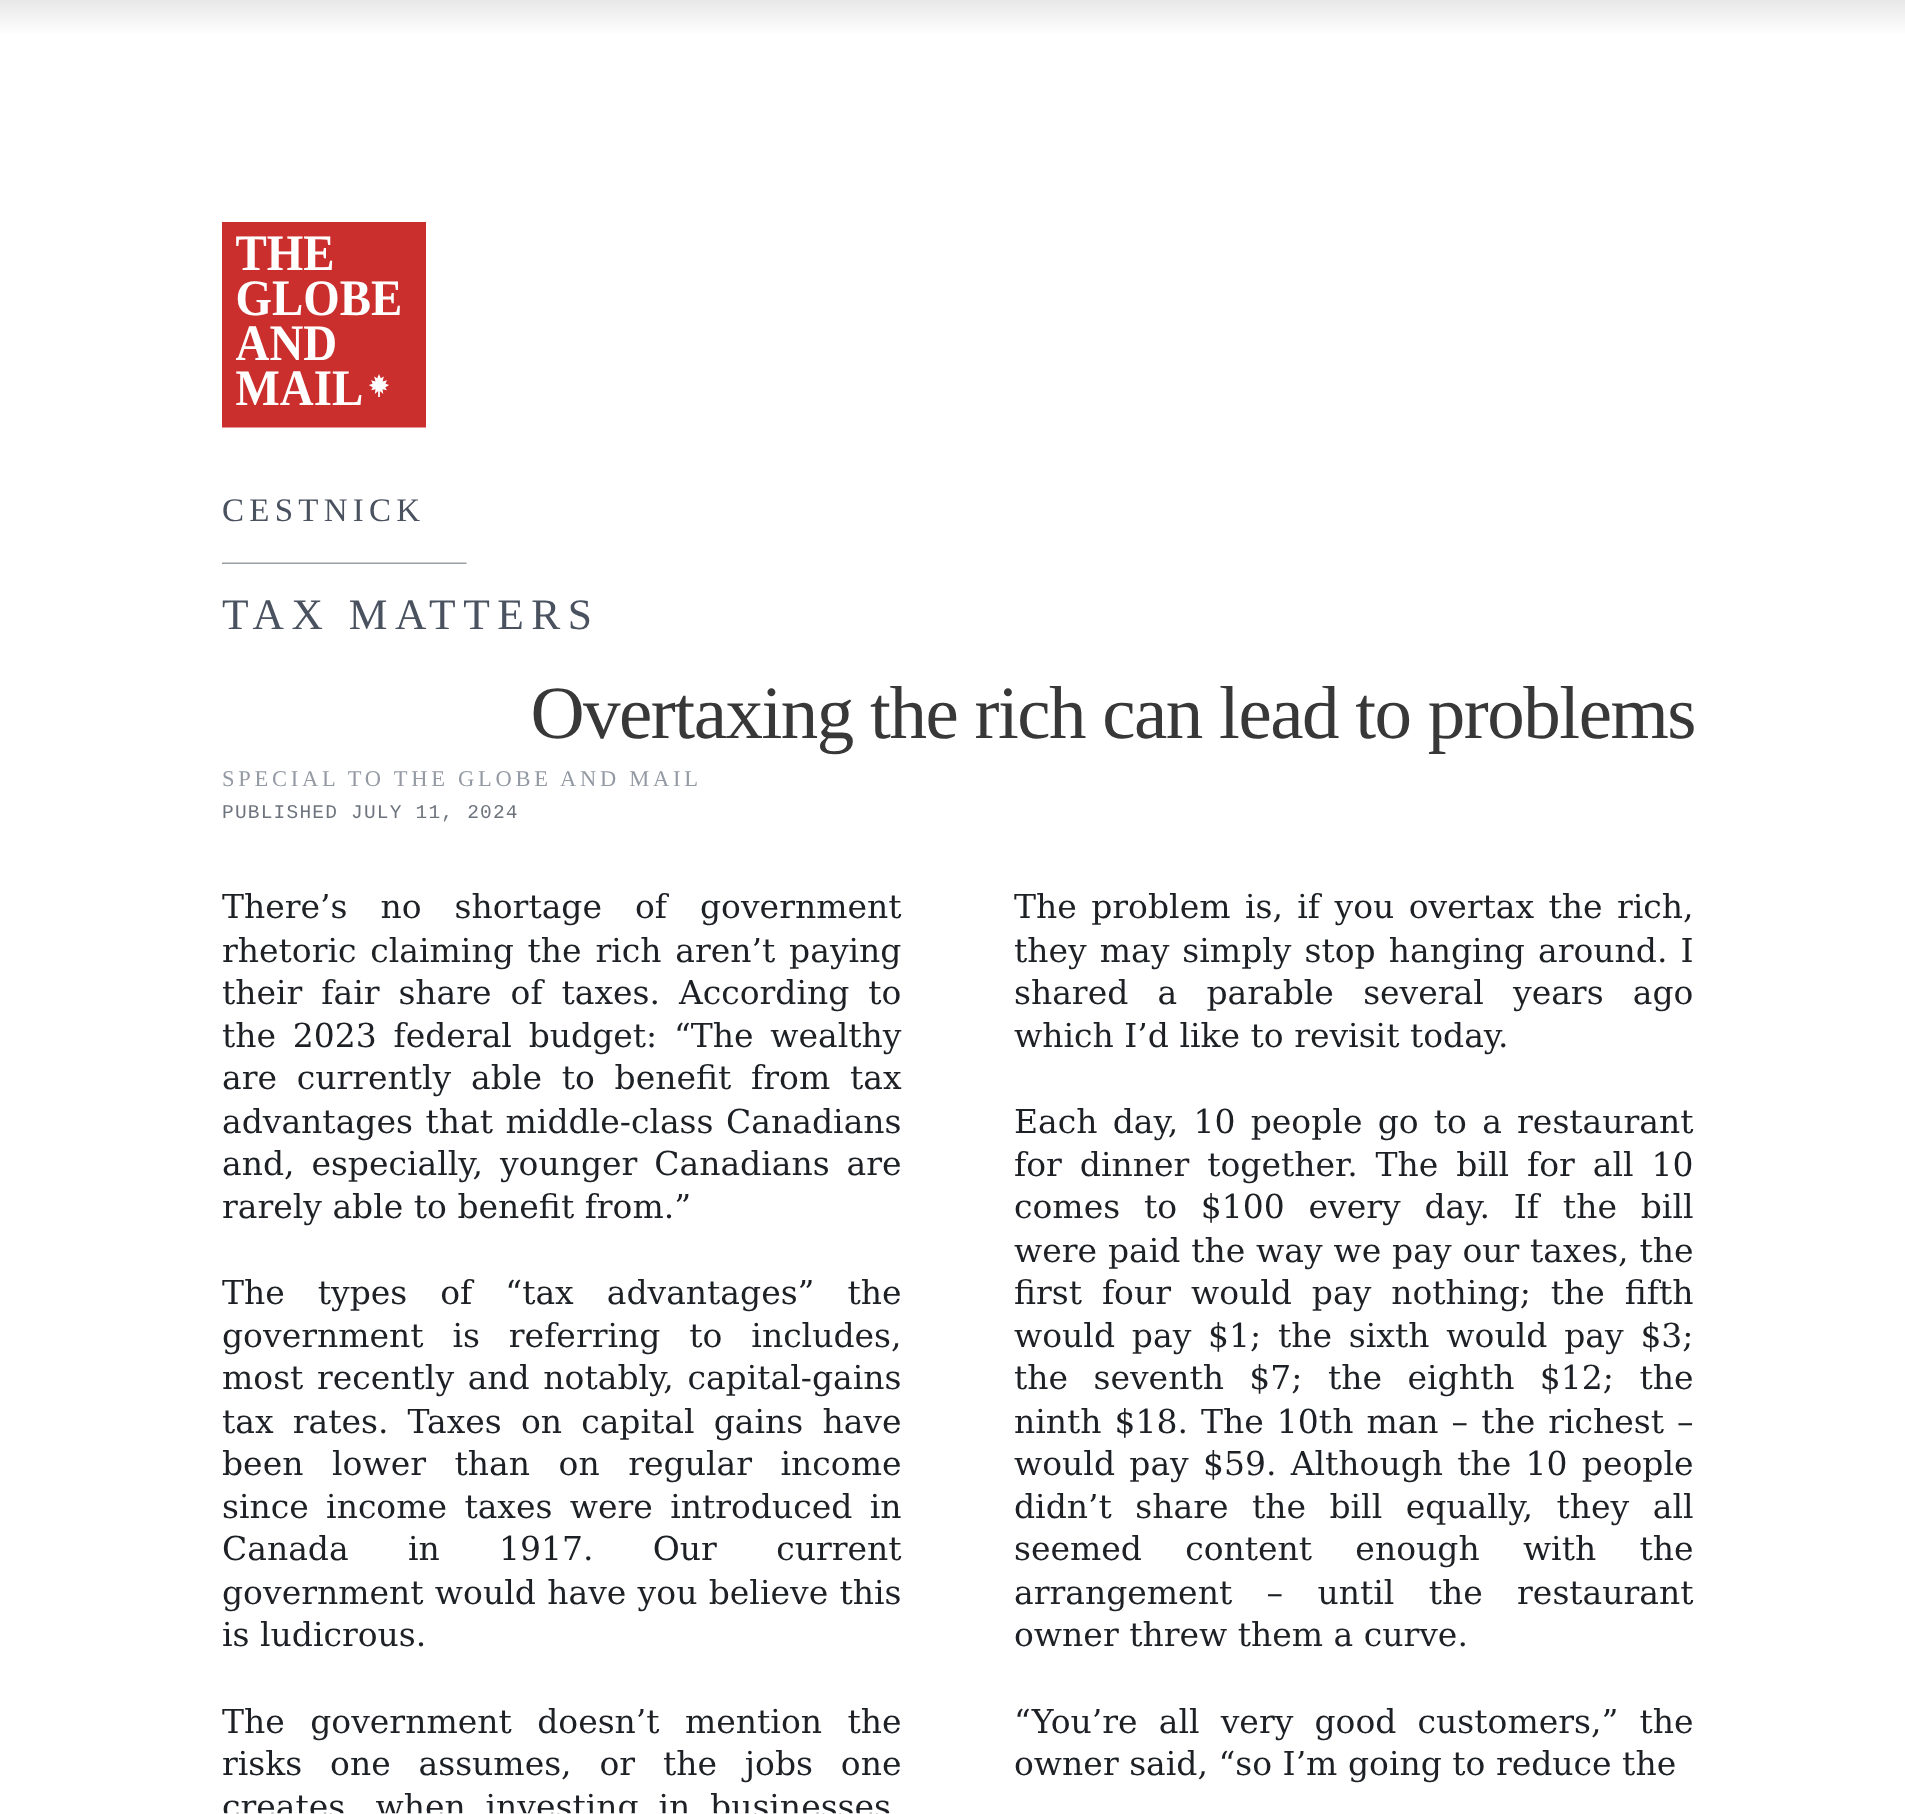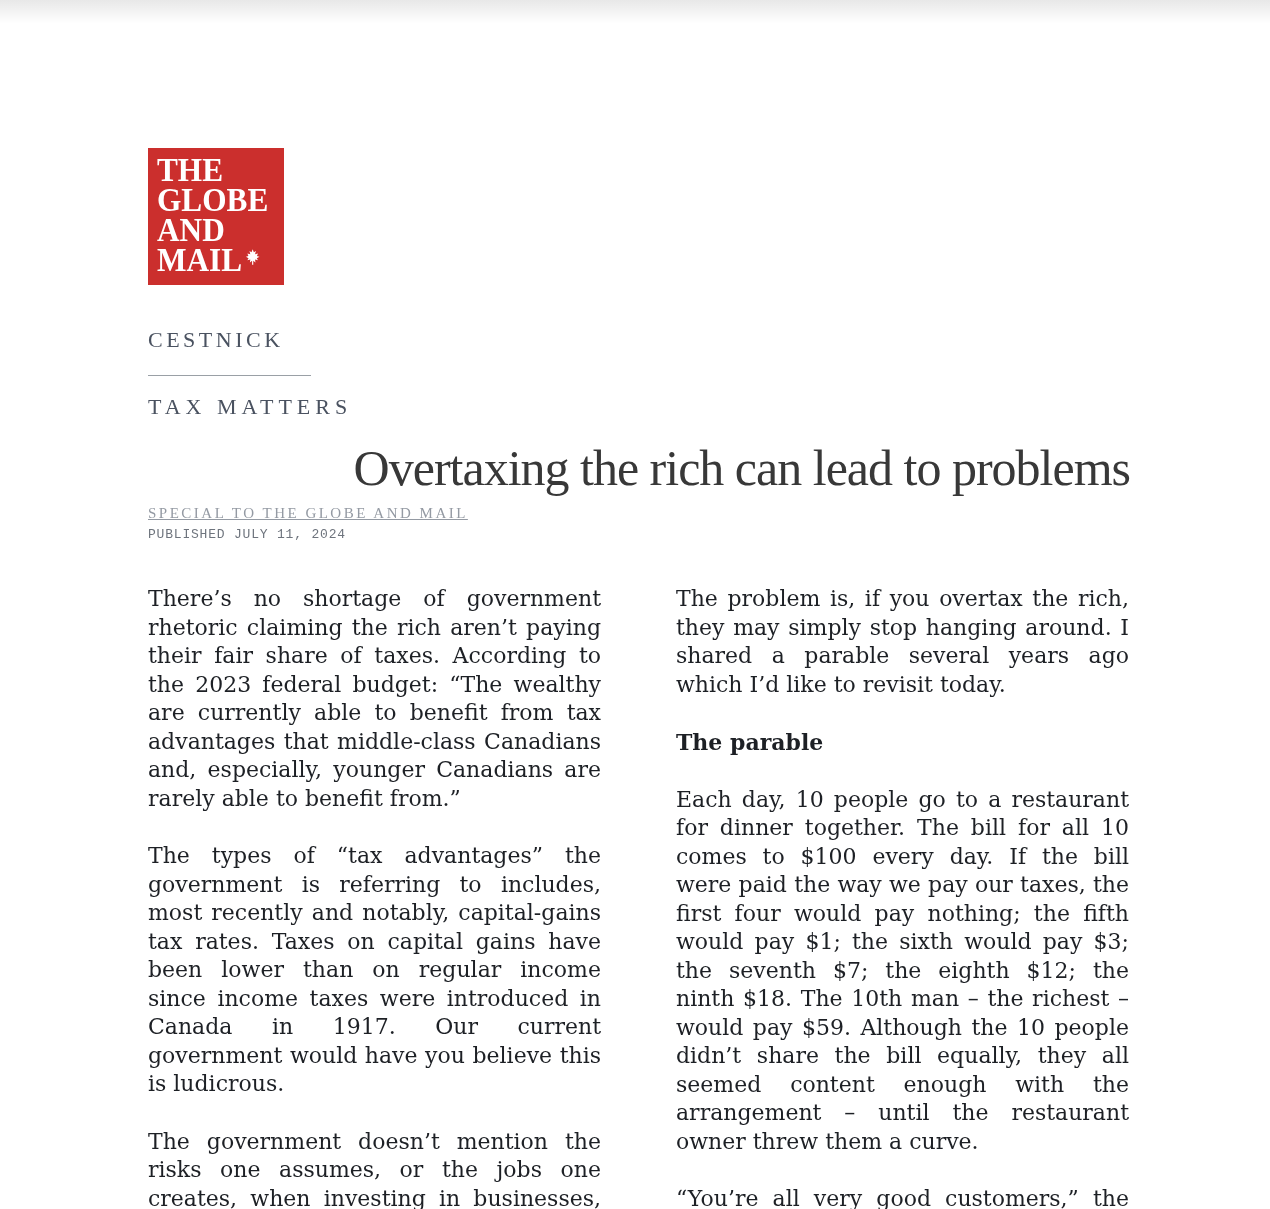"TAX MATTERS" .section-label { font-size: 22px -> 29px }
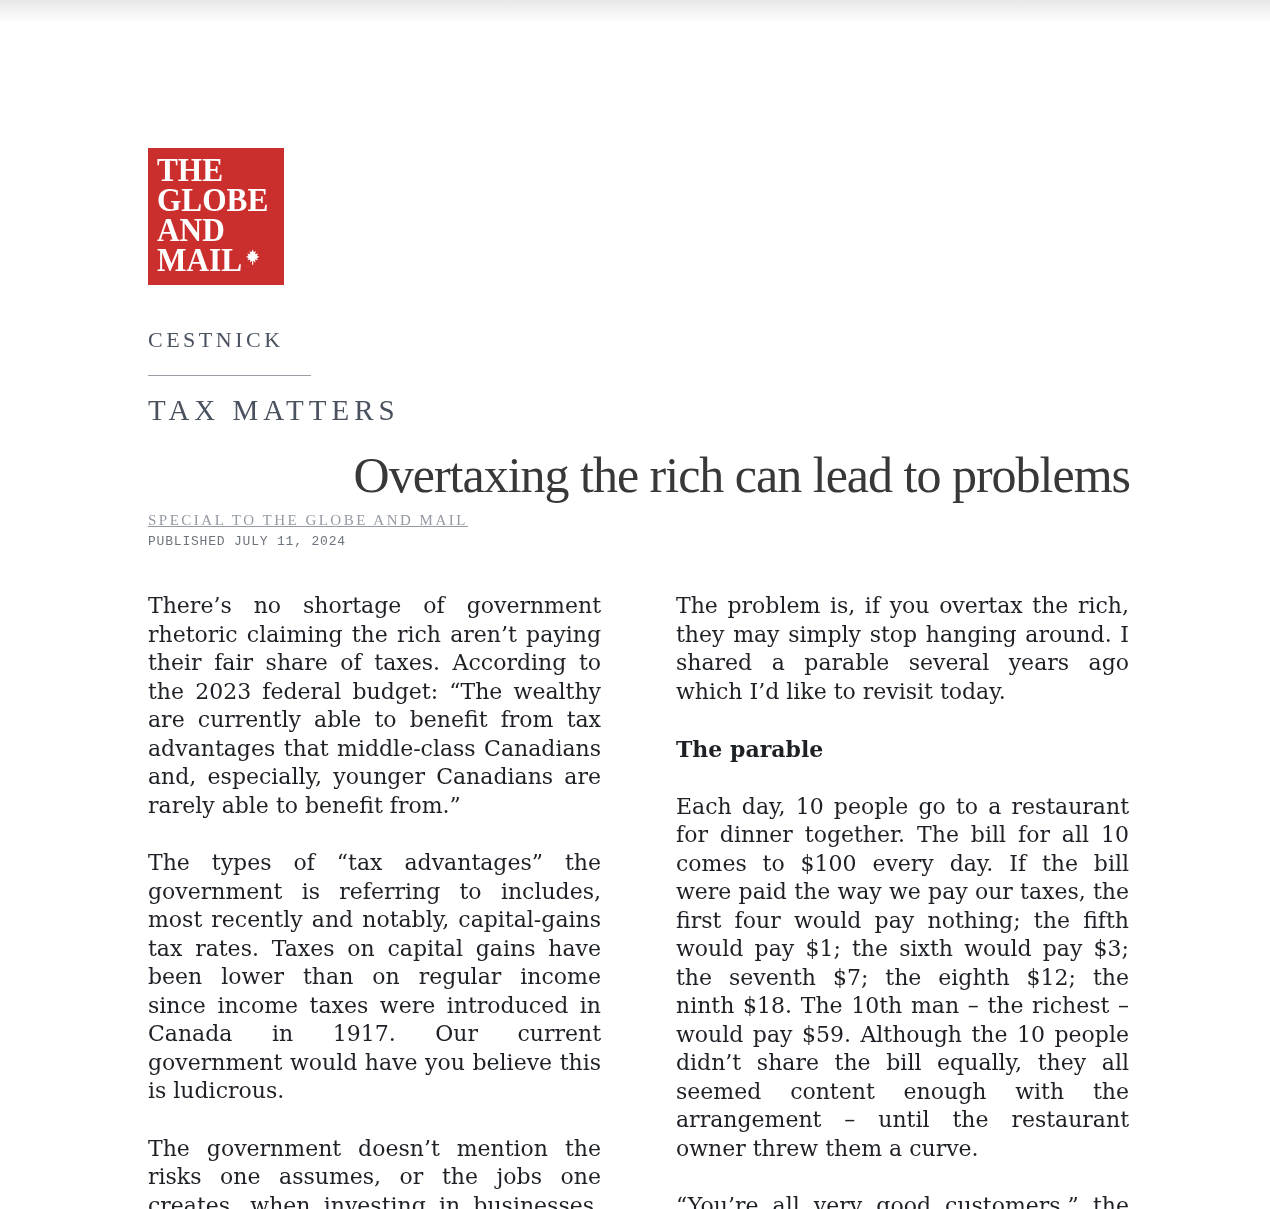"SPECIAL TO THE GLOBE AND" .credit { text-decoration: underline -> none }
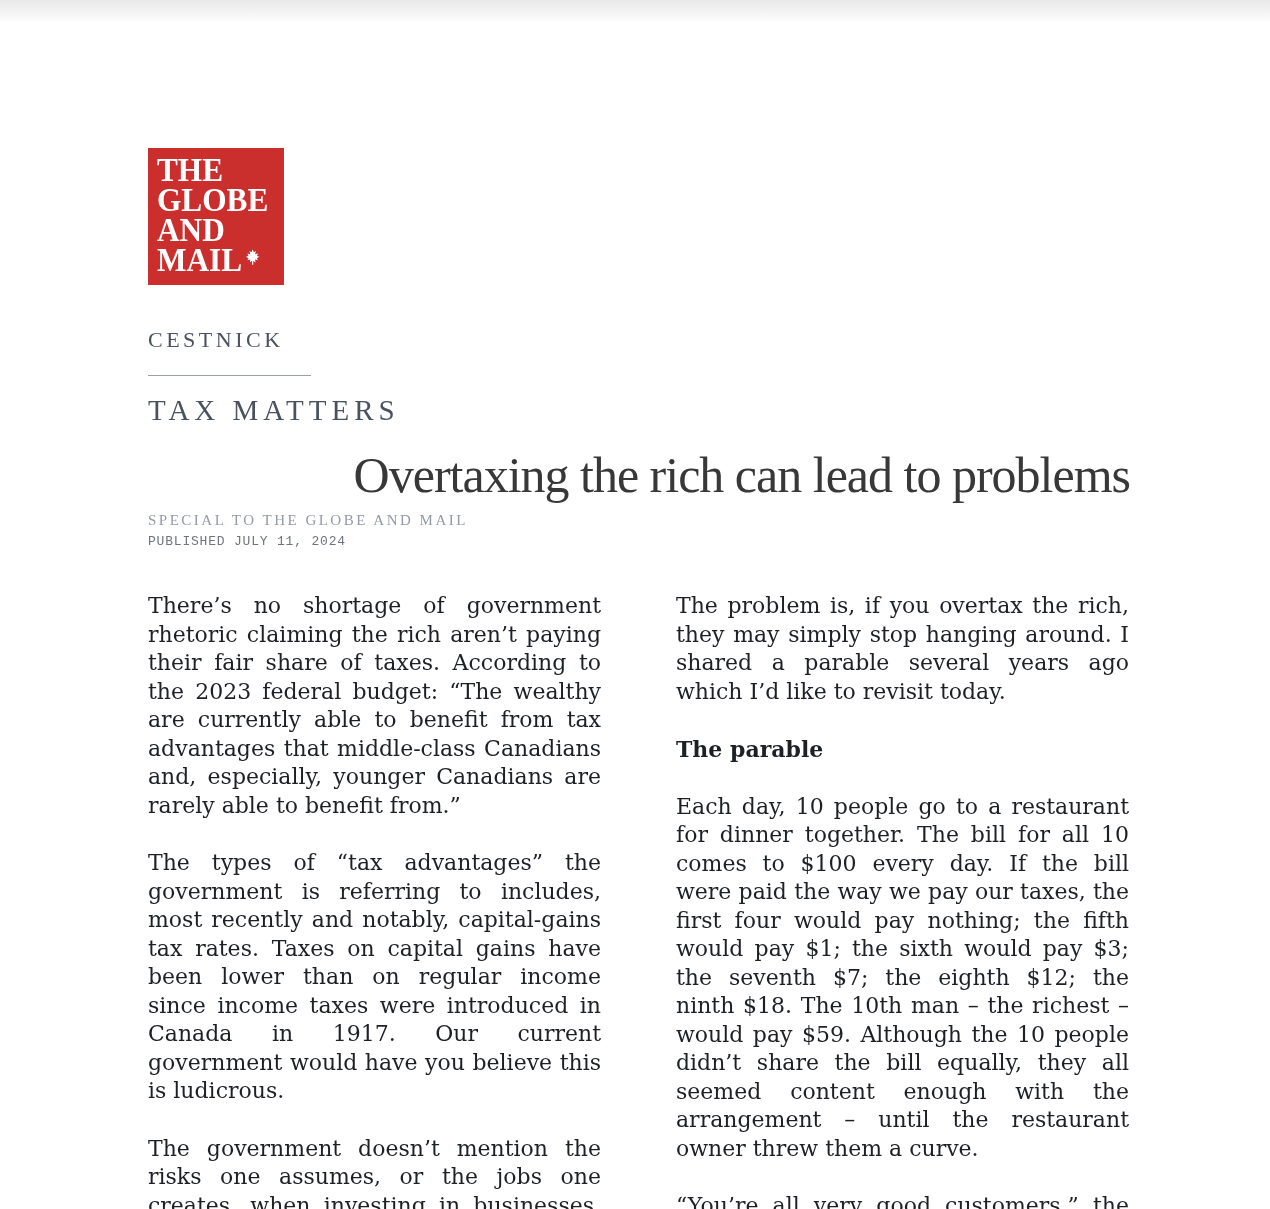"The parable" h3 { html: <h3>The parable</h3> -> none }
